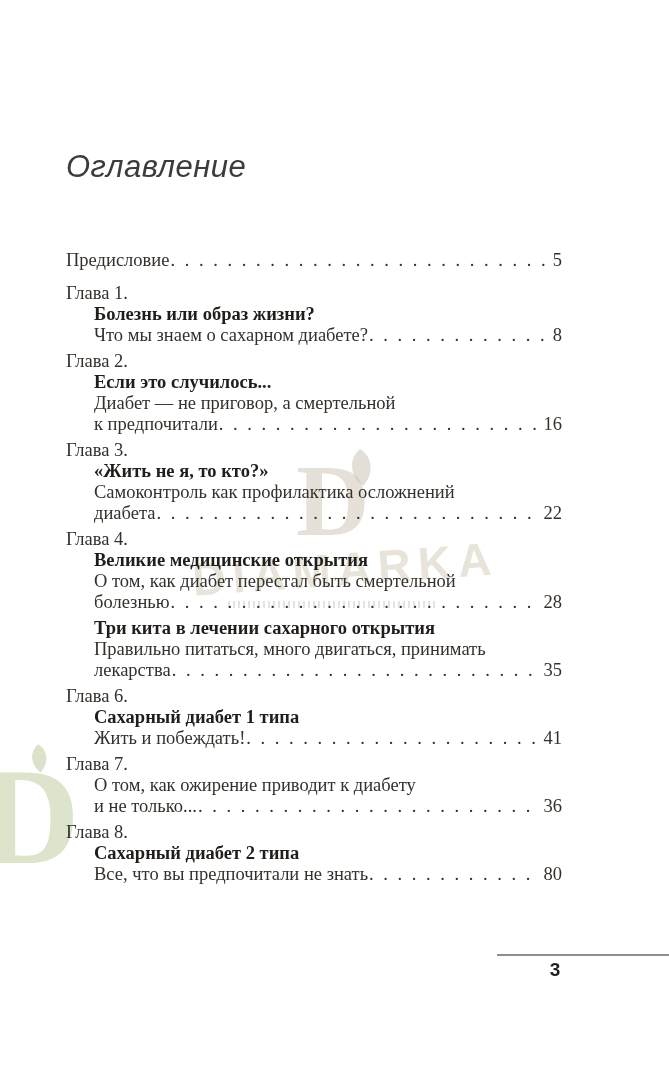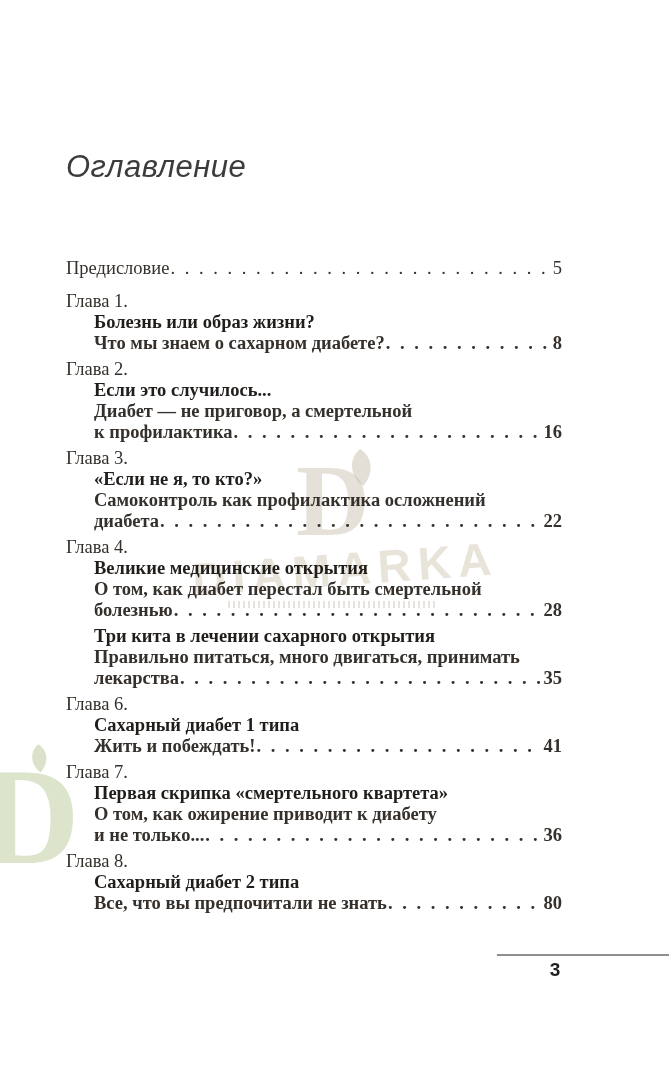"Предисловие" .toc-entry.preface { margin-top: 8px -> none }
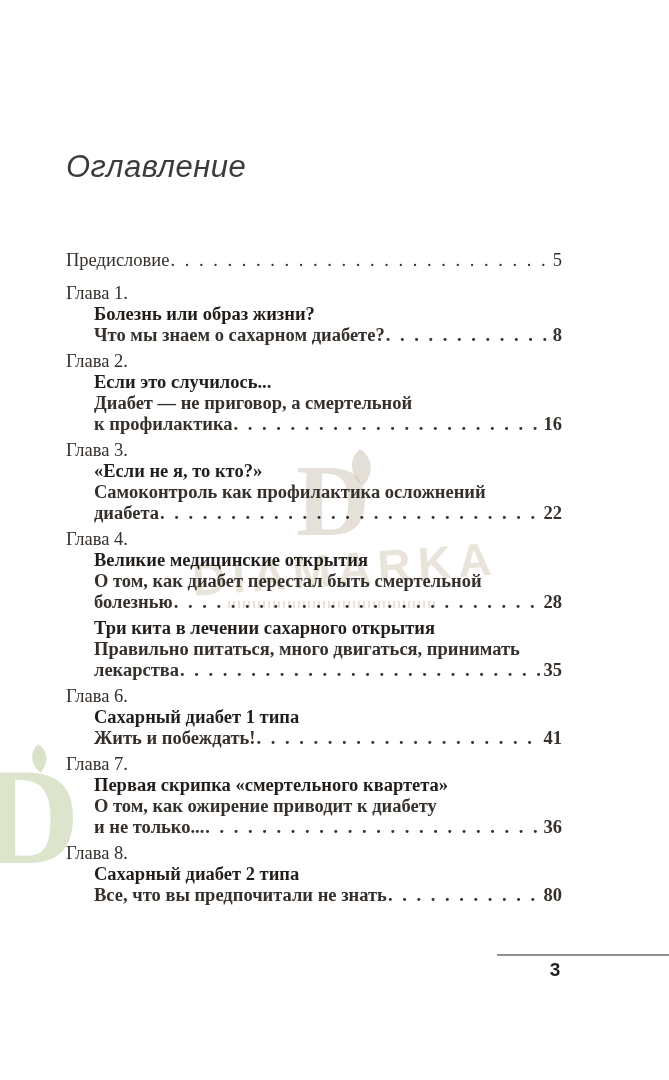"Что мы знаем о сахарном" .indent { font-weight: bold -> none }
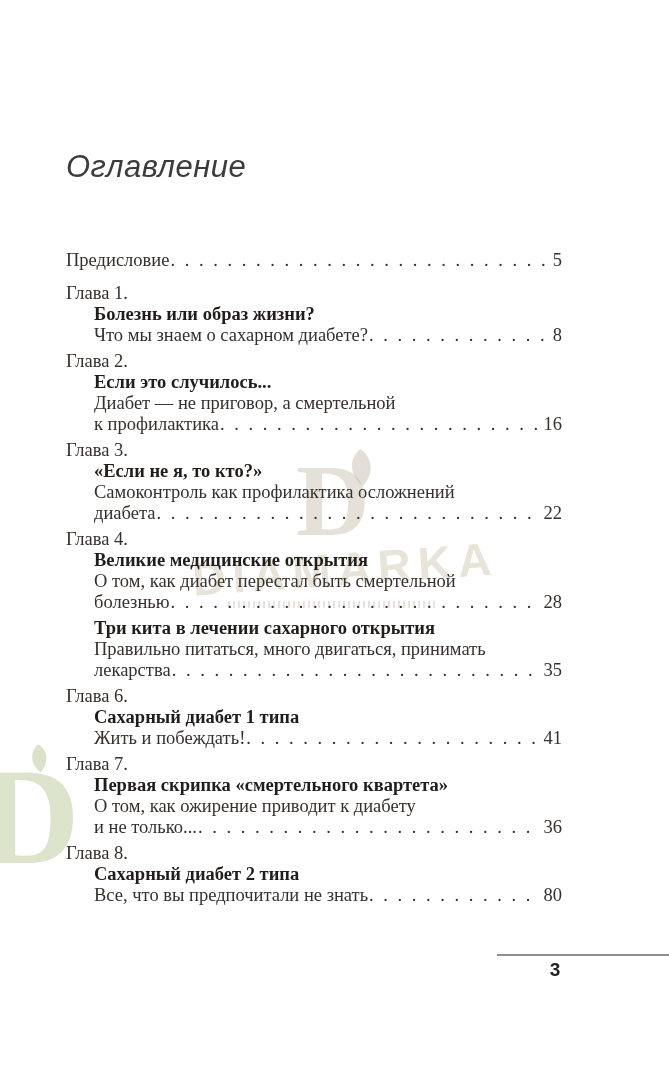"к профилактика" span.txt { text: профилактика -> предпочитали }
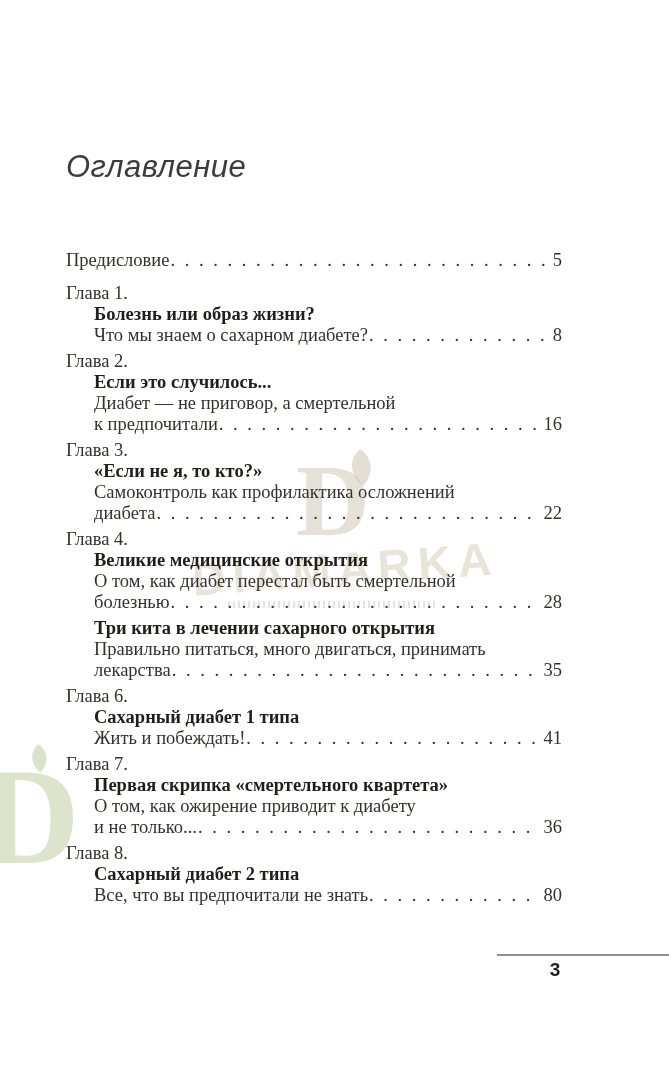"«Если не я, то кто?»" div.line { text: Если -> Жить }
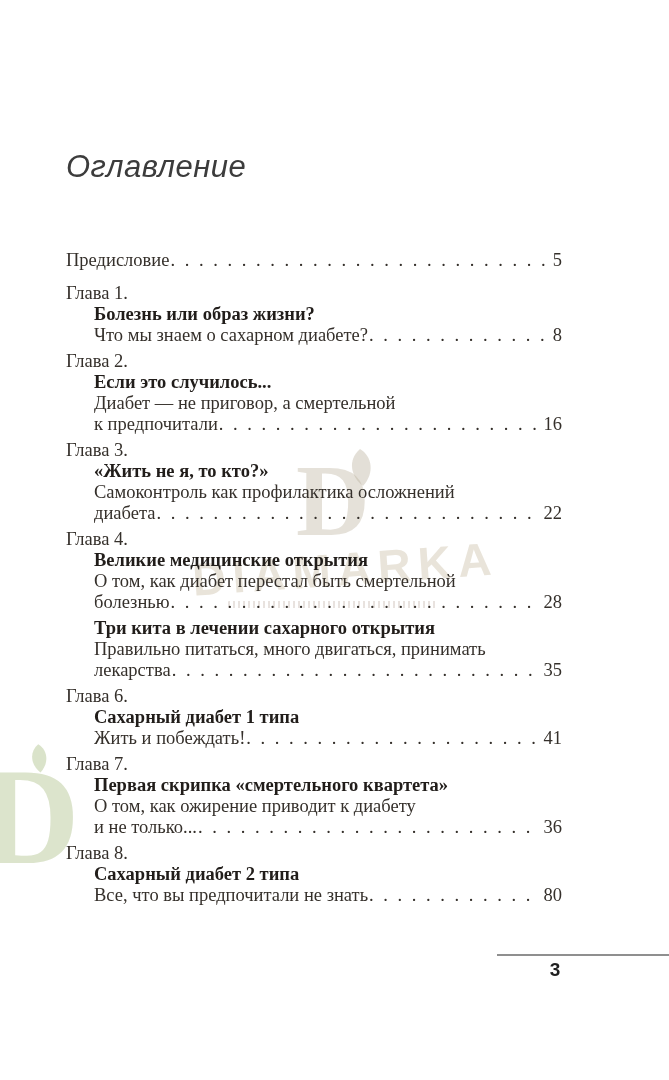"Первая скрипка «смертельного квартета»" div.line { html: <div>Первая скрипка «смертельного квартета»</div> -> none }
